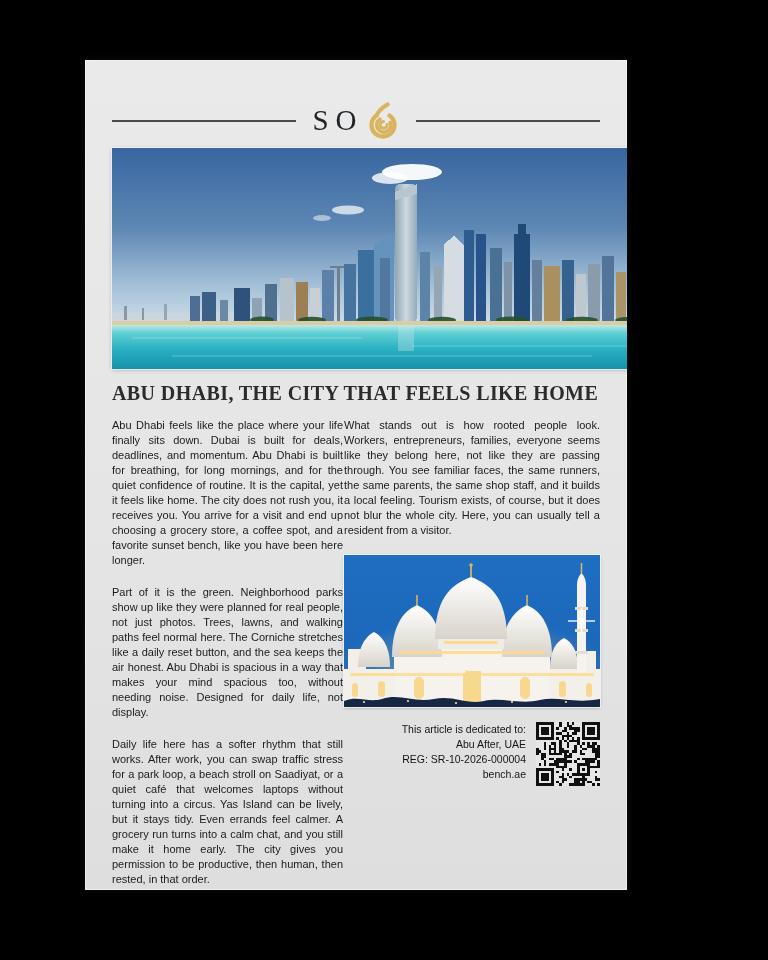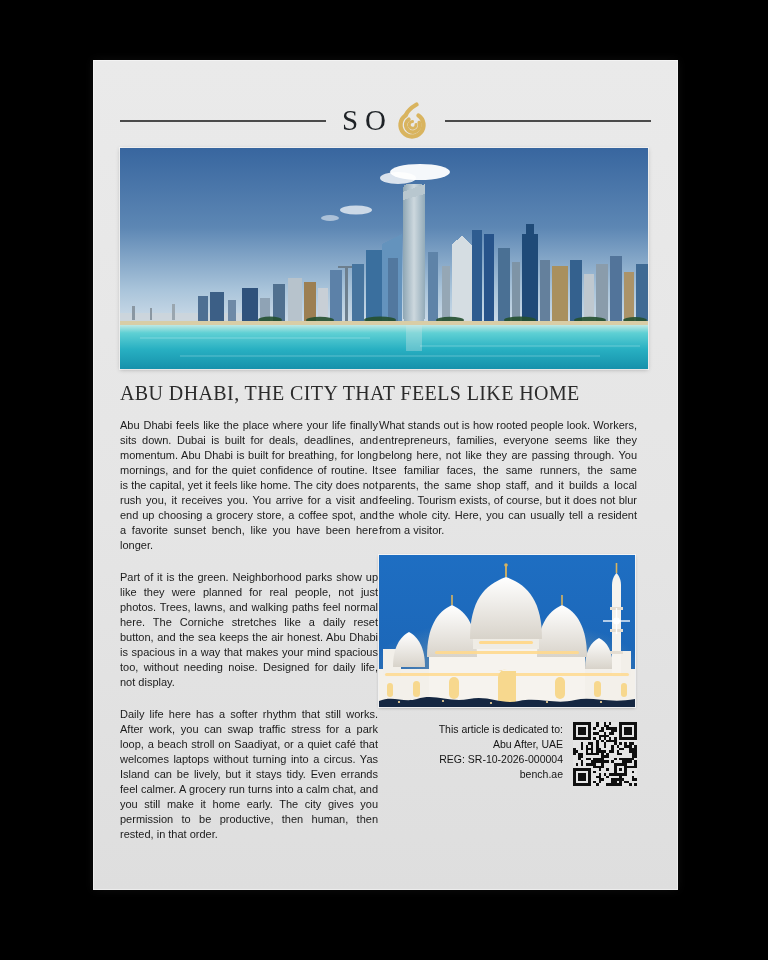"SO" .page { left: 93px -> 85px; width: 585px -> 542px }
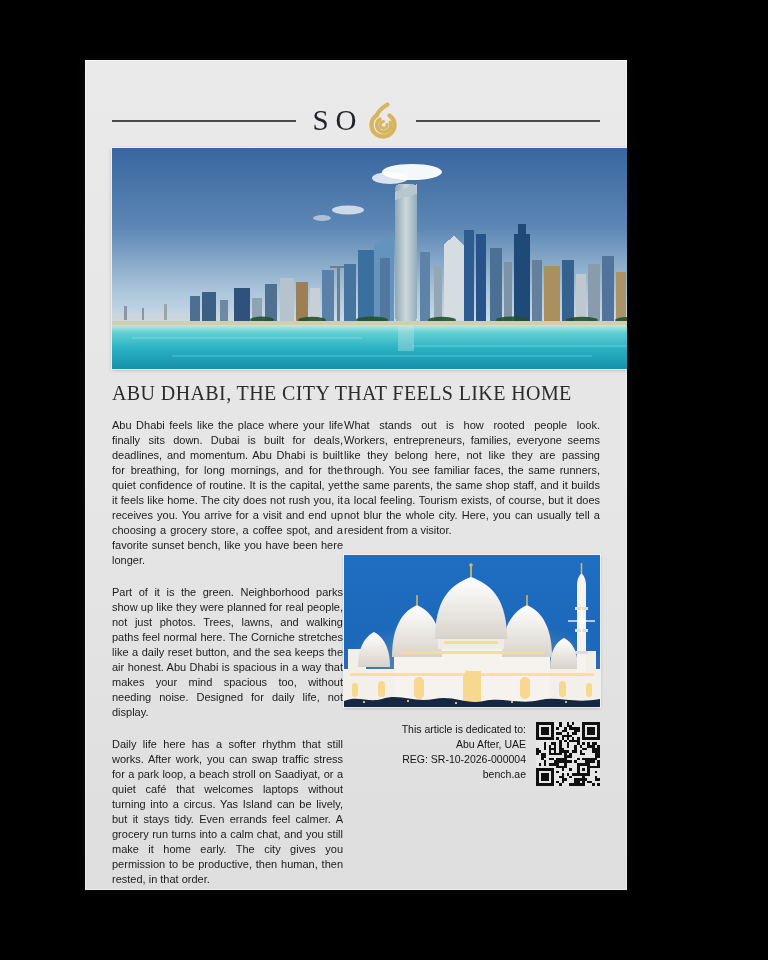"ABU DHABI, THE CITY THAT" h1 { font-weight: 400 -> 700 }
